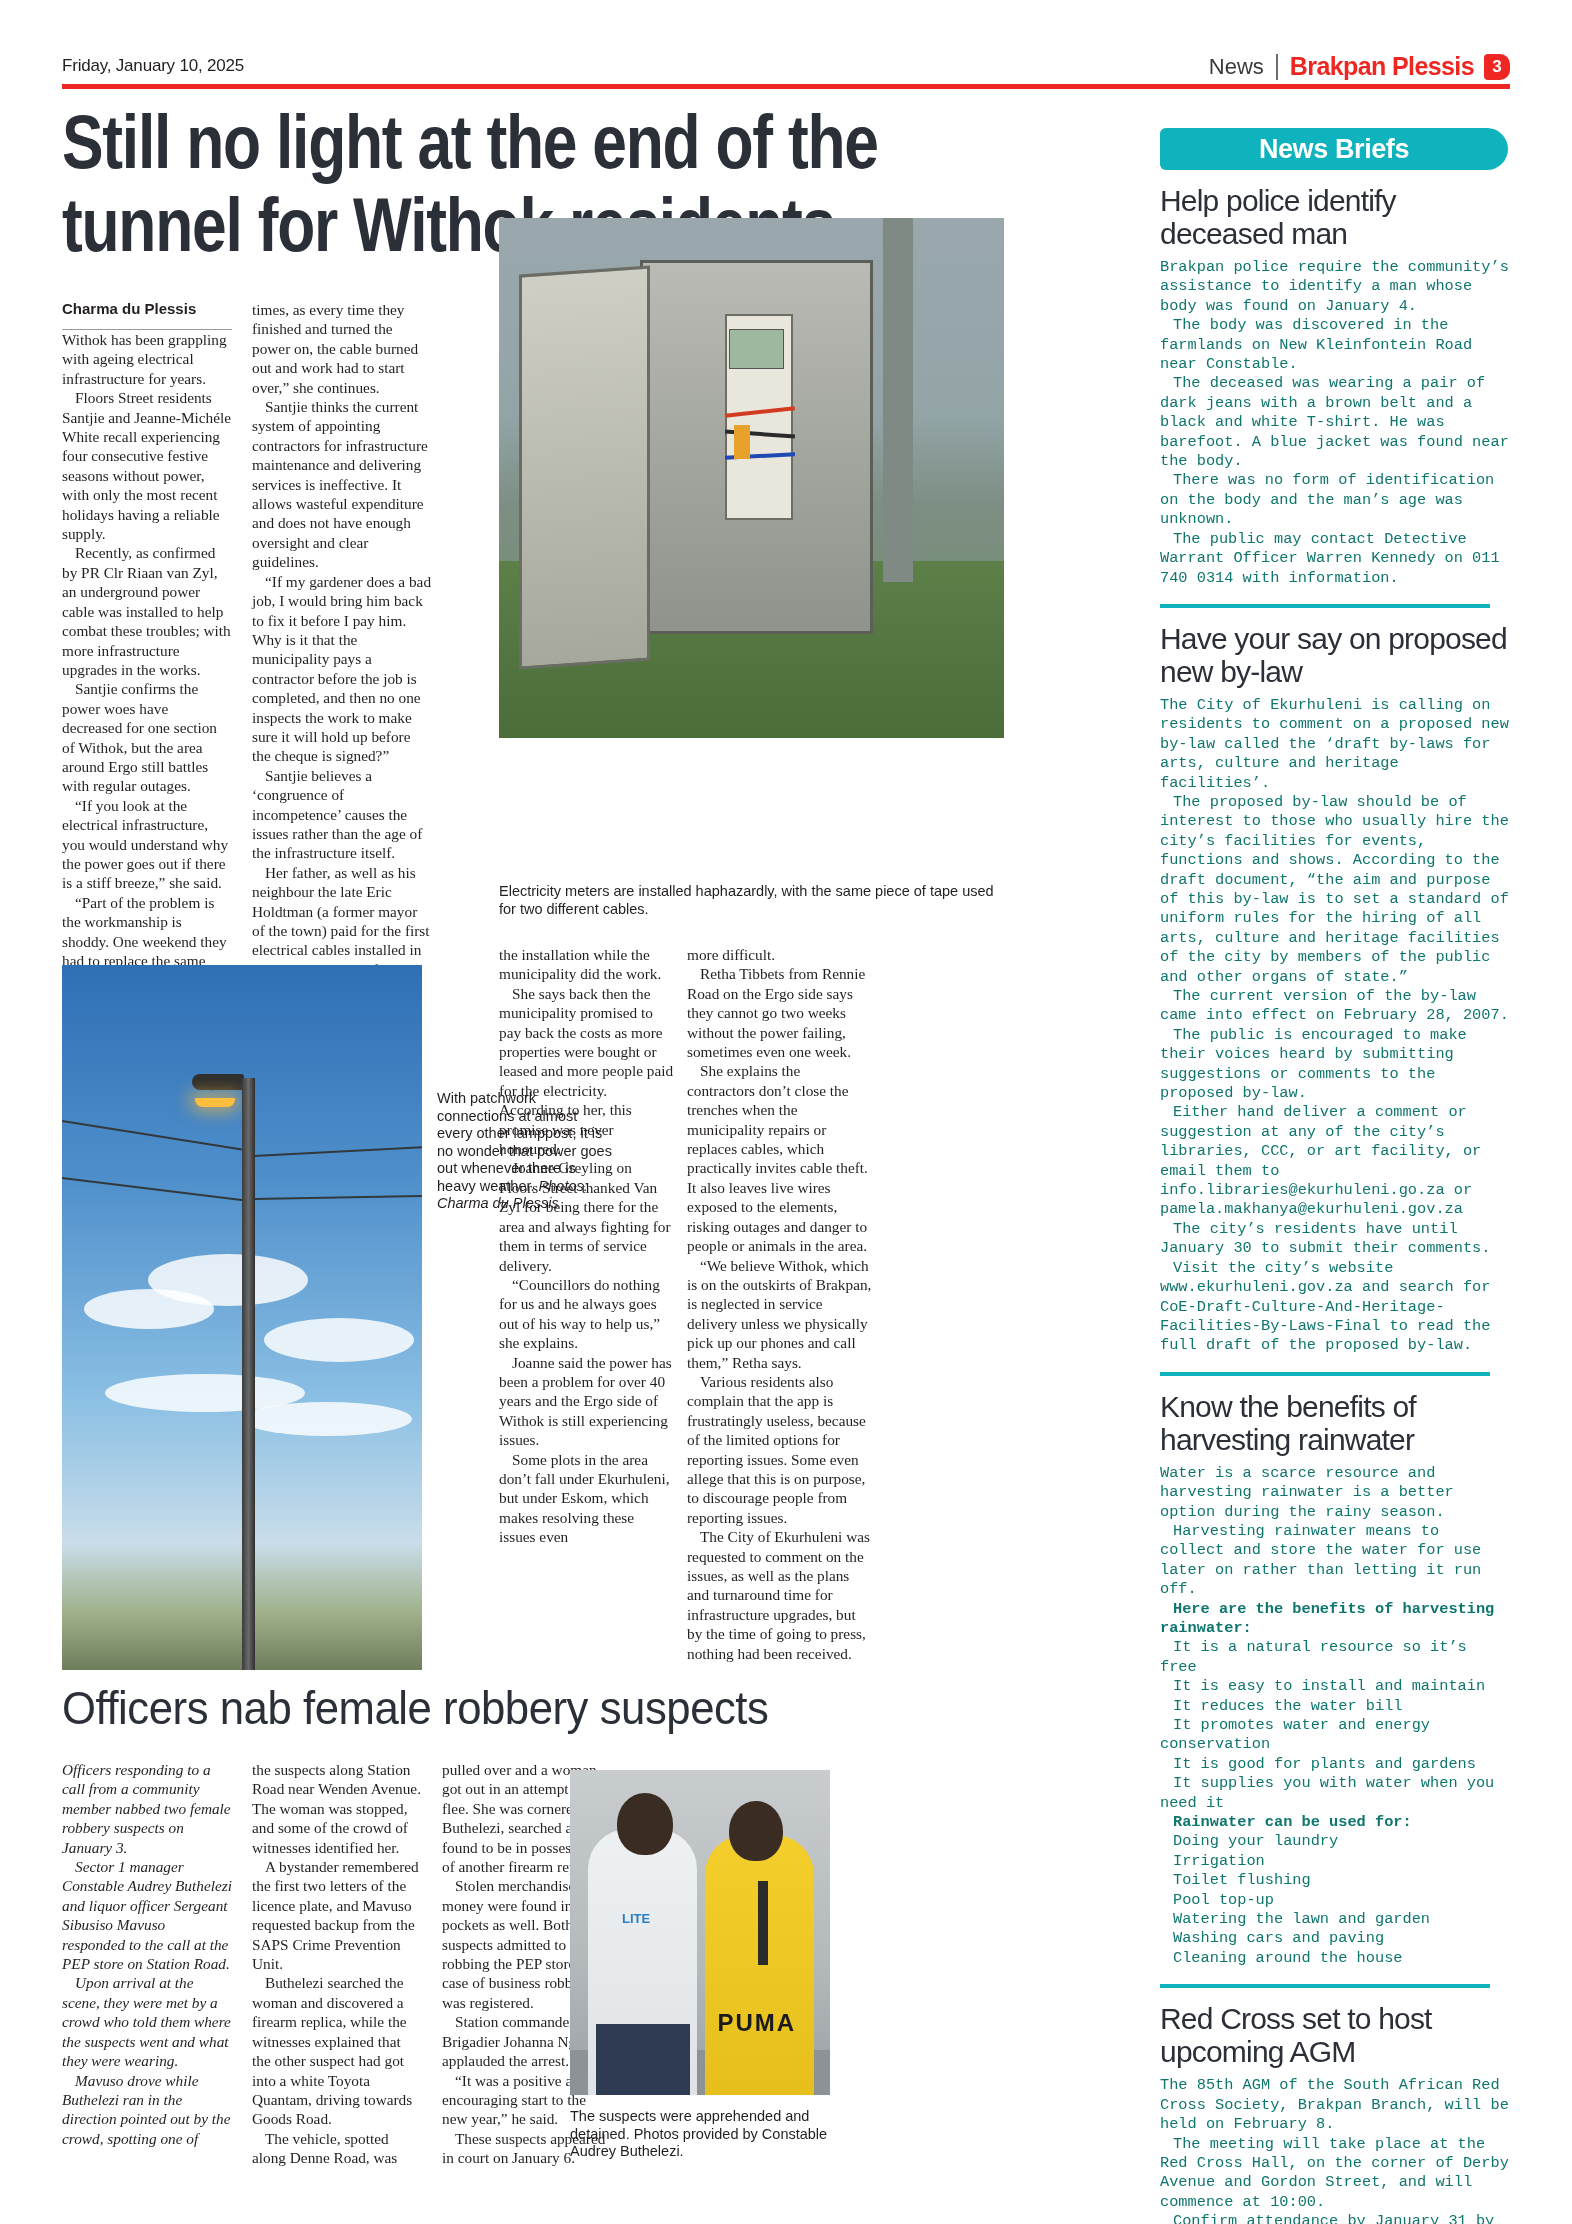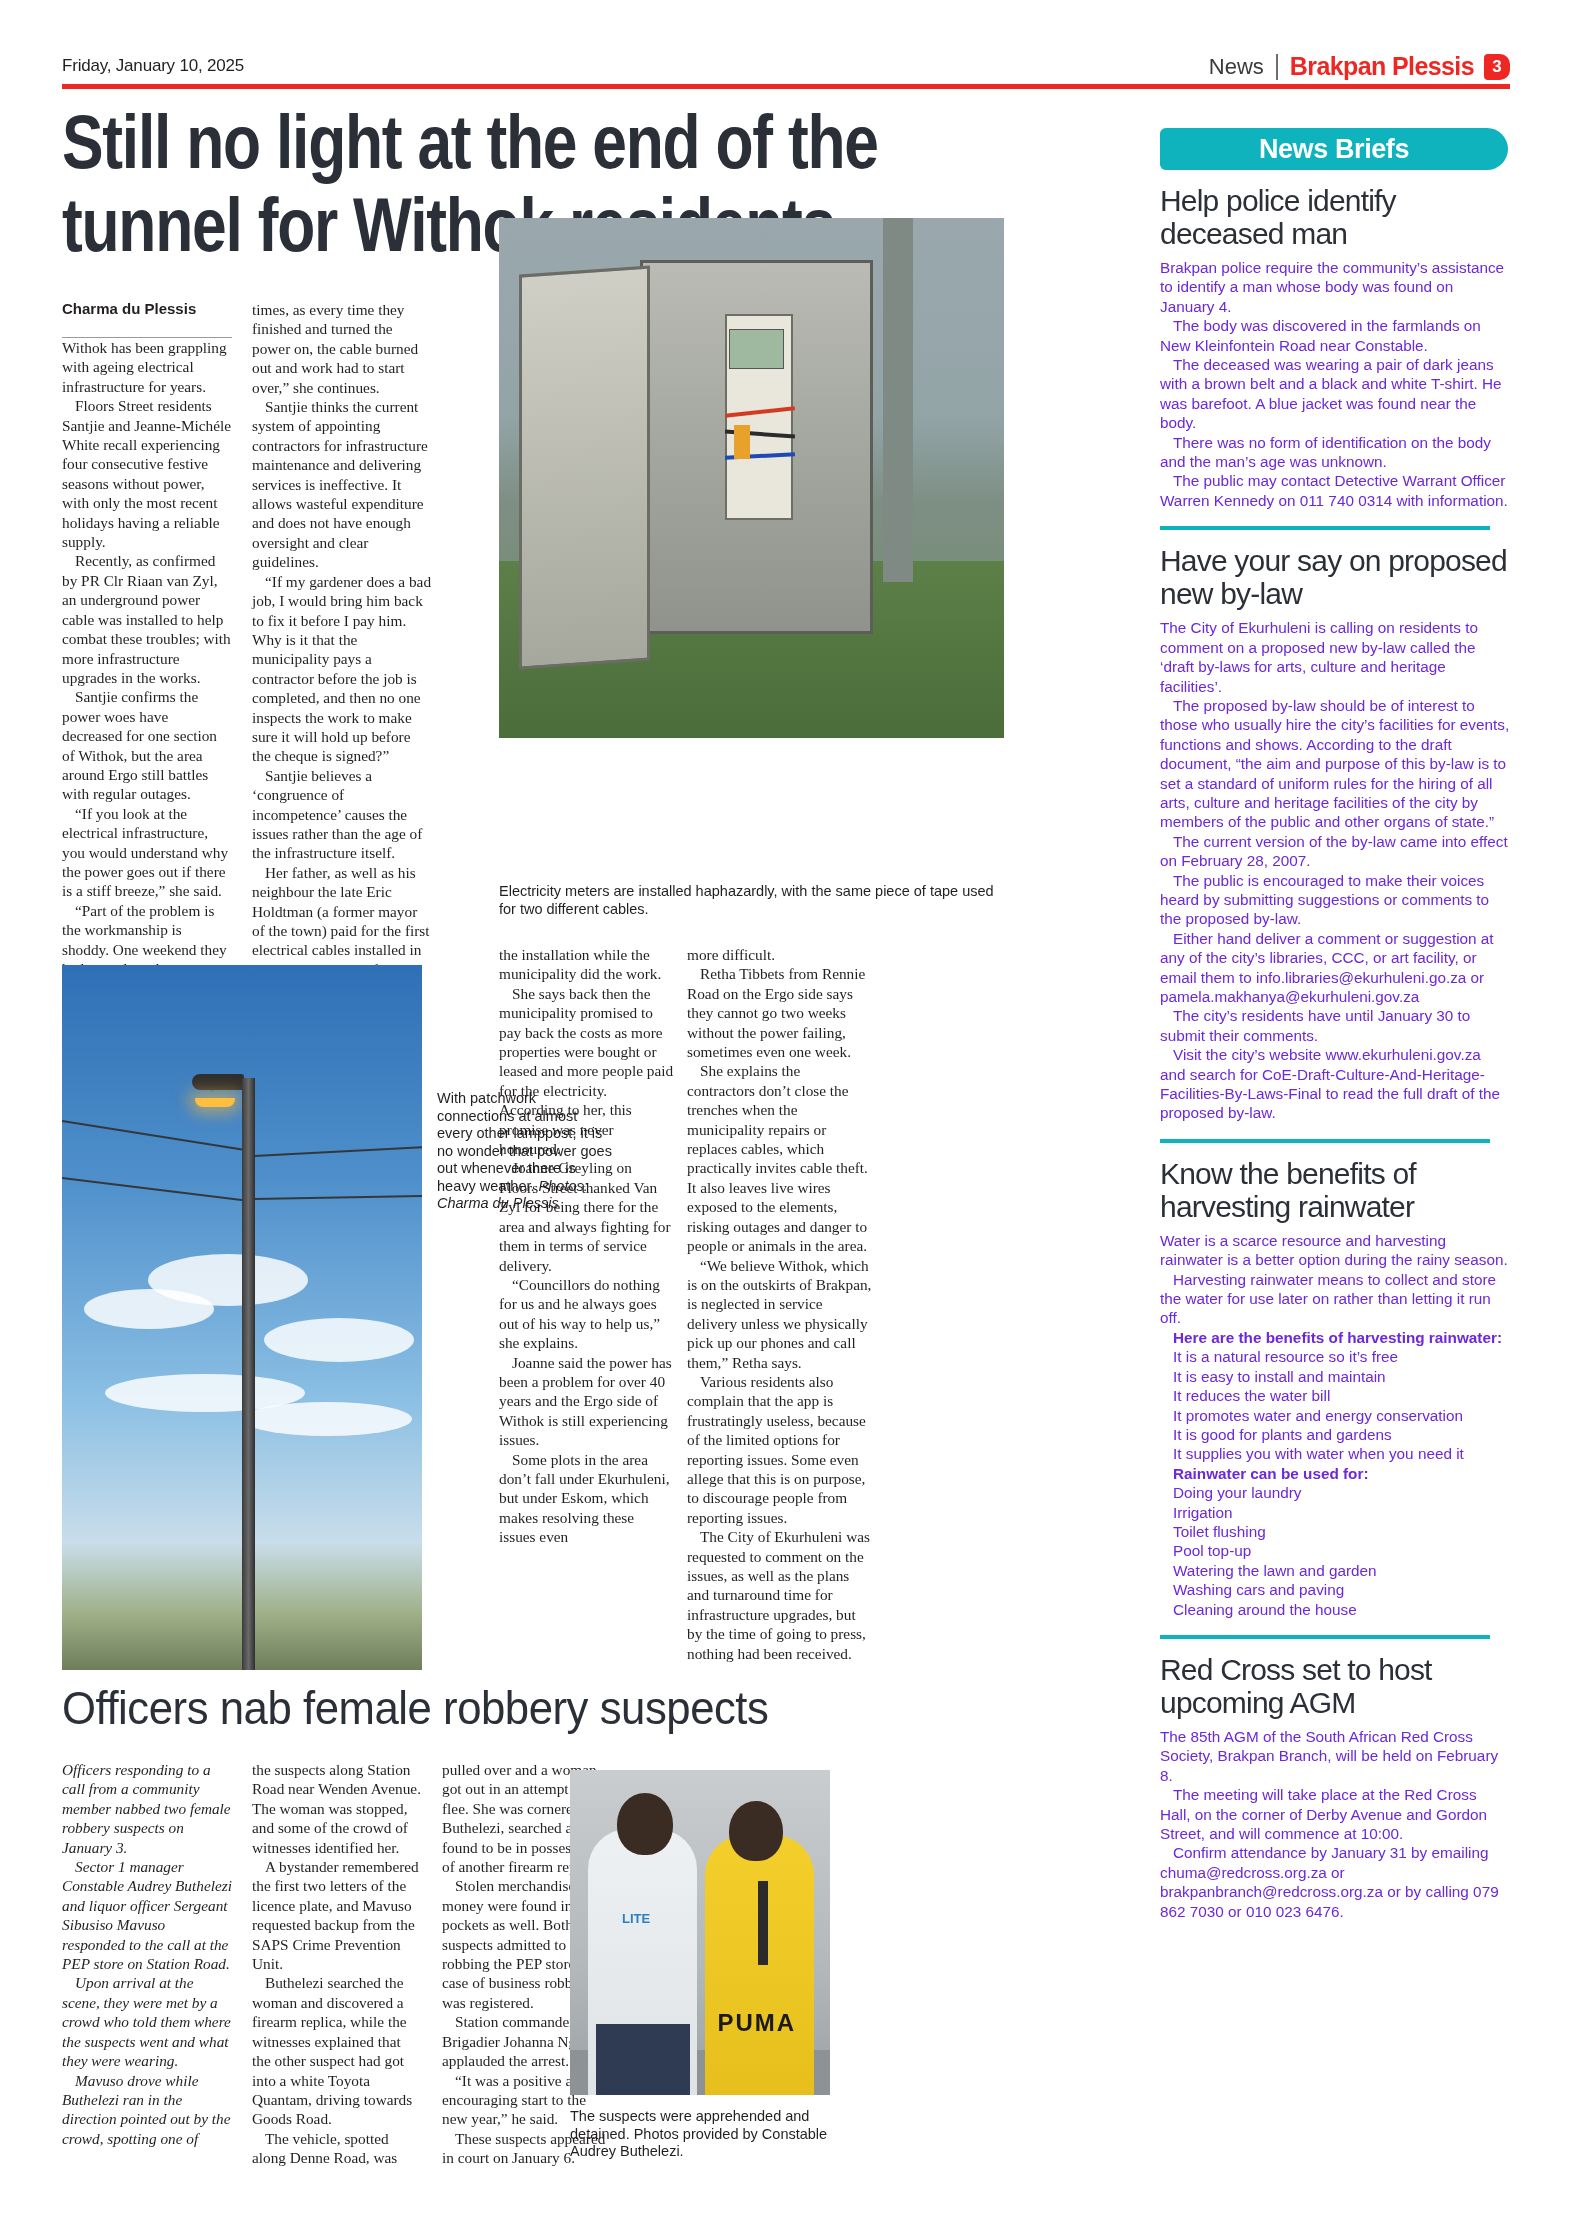"Brakpan police require the community’s" .brief .body { color: #6d28d9 -> #0f766e; font-family: Liberation Sans, sans-serif -> Liberation Mono, monospace }
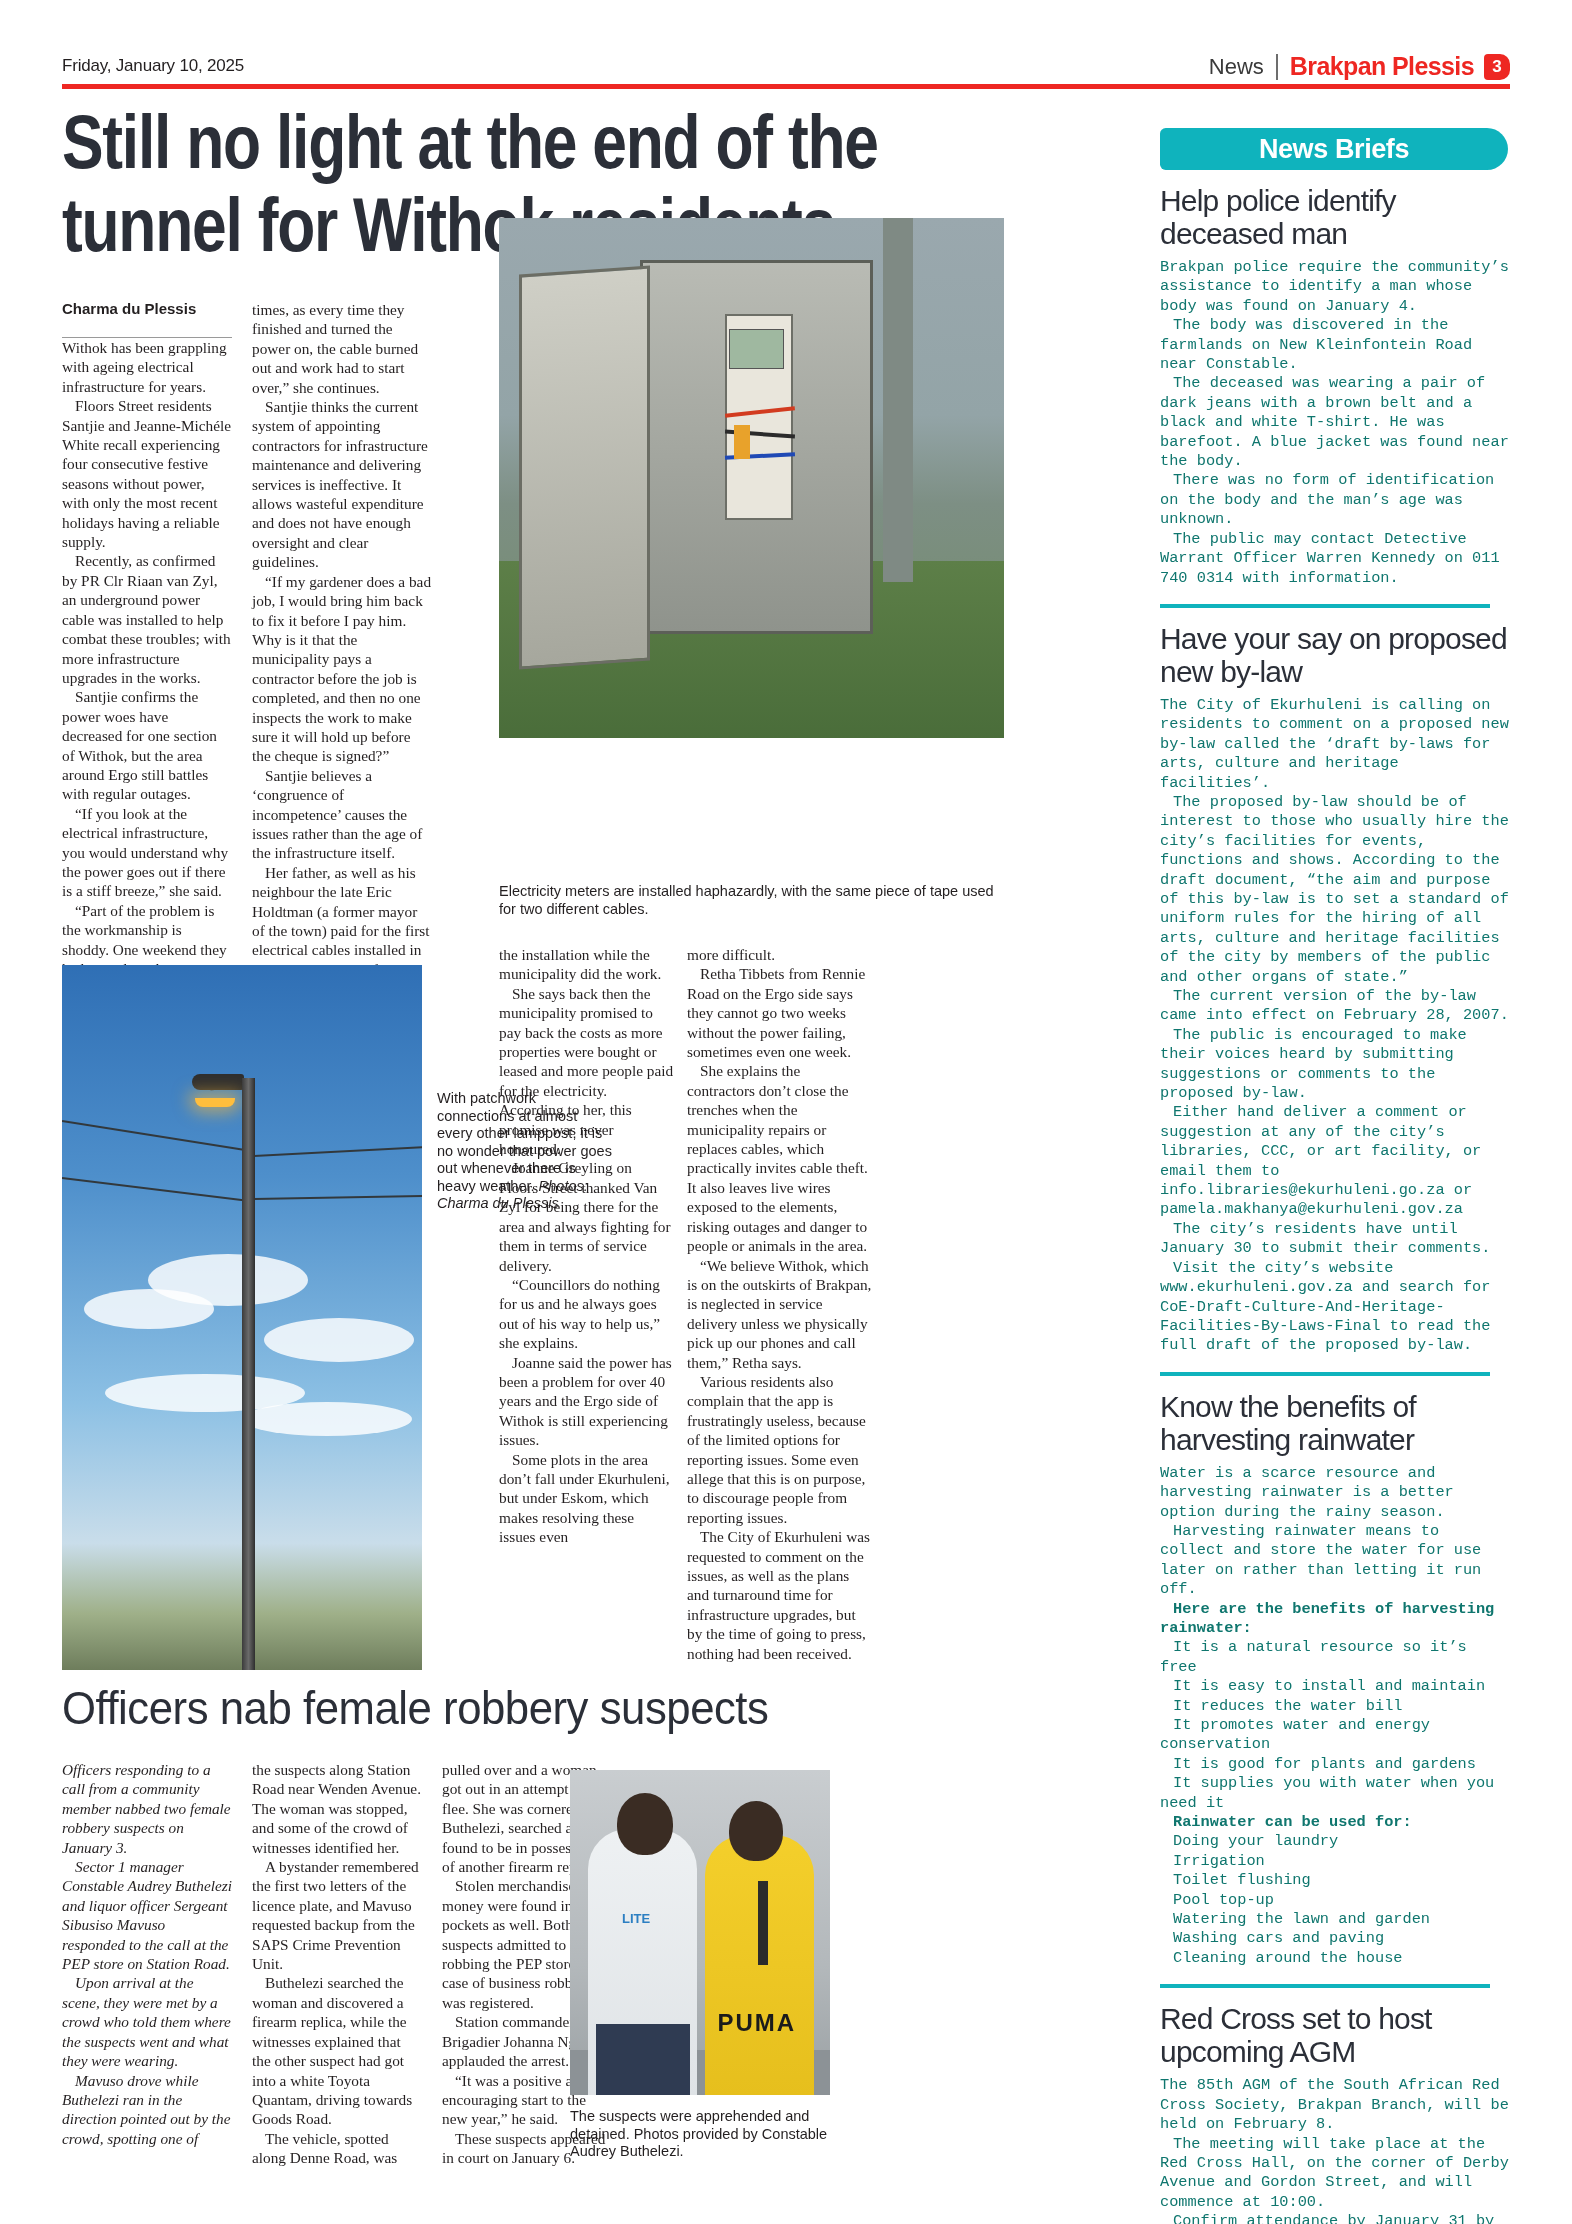"Charma du Plessis" .byline { padding-bottom: 20px -> 12px }
